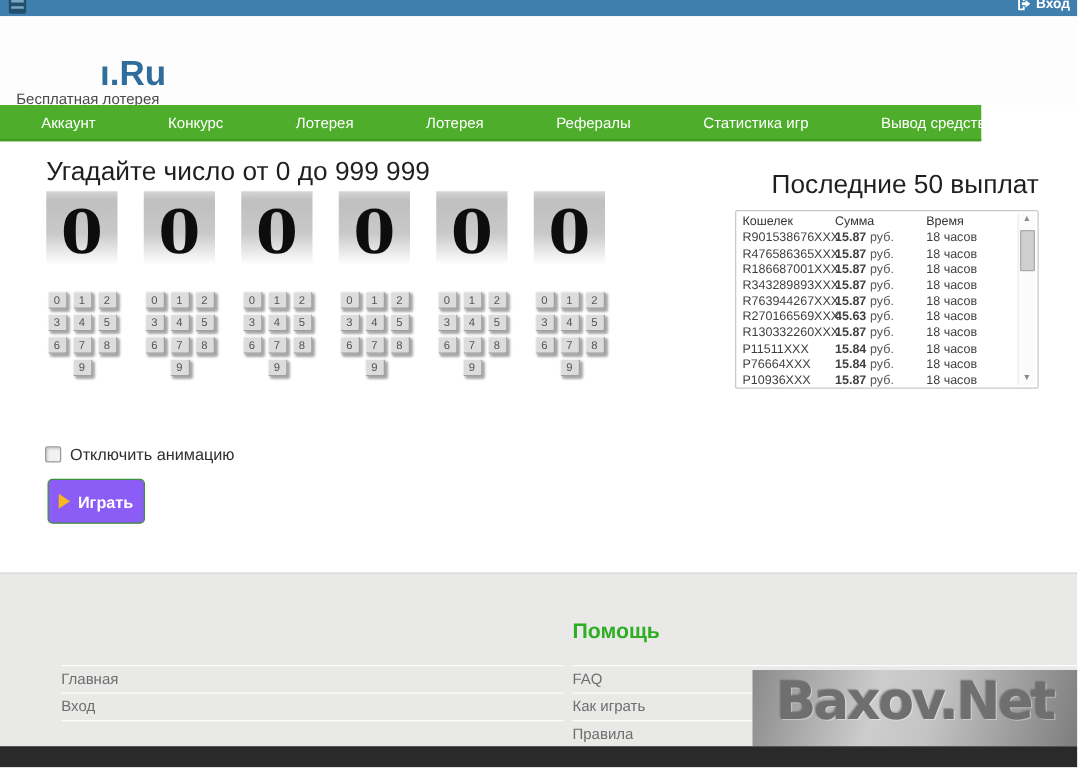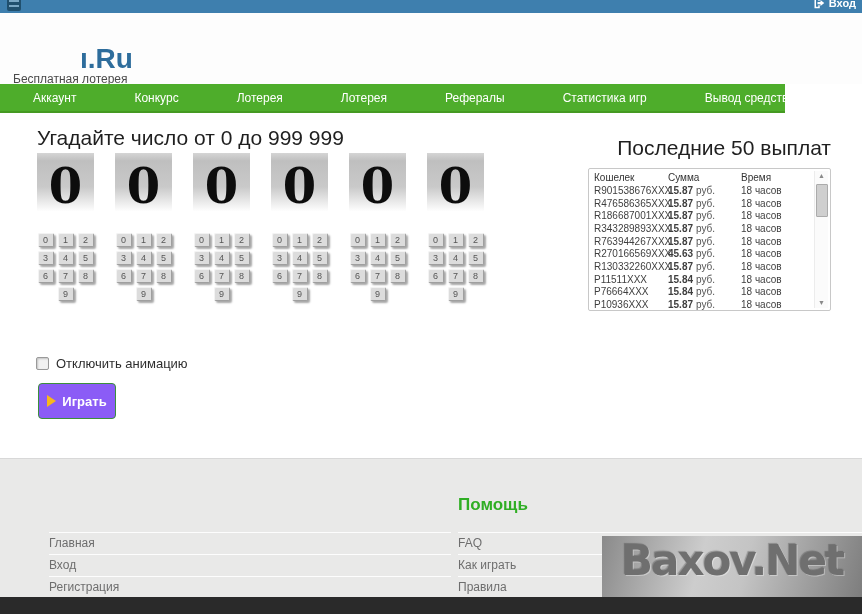"Регистрация" li { html: <li>Регистрация</li> -> none }
